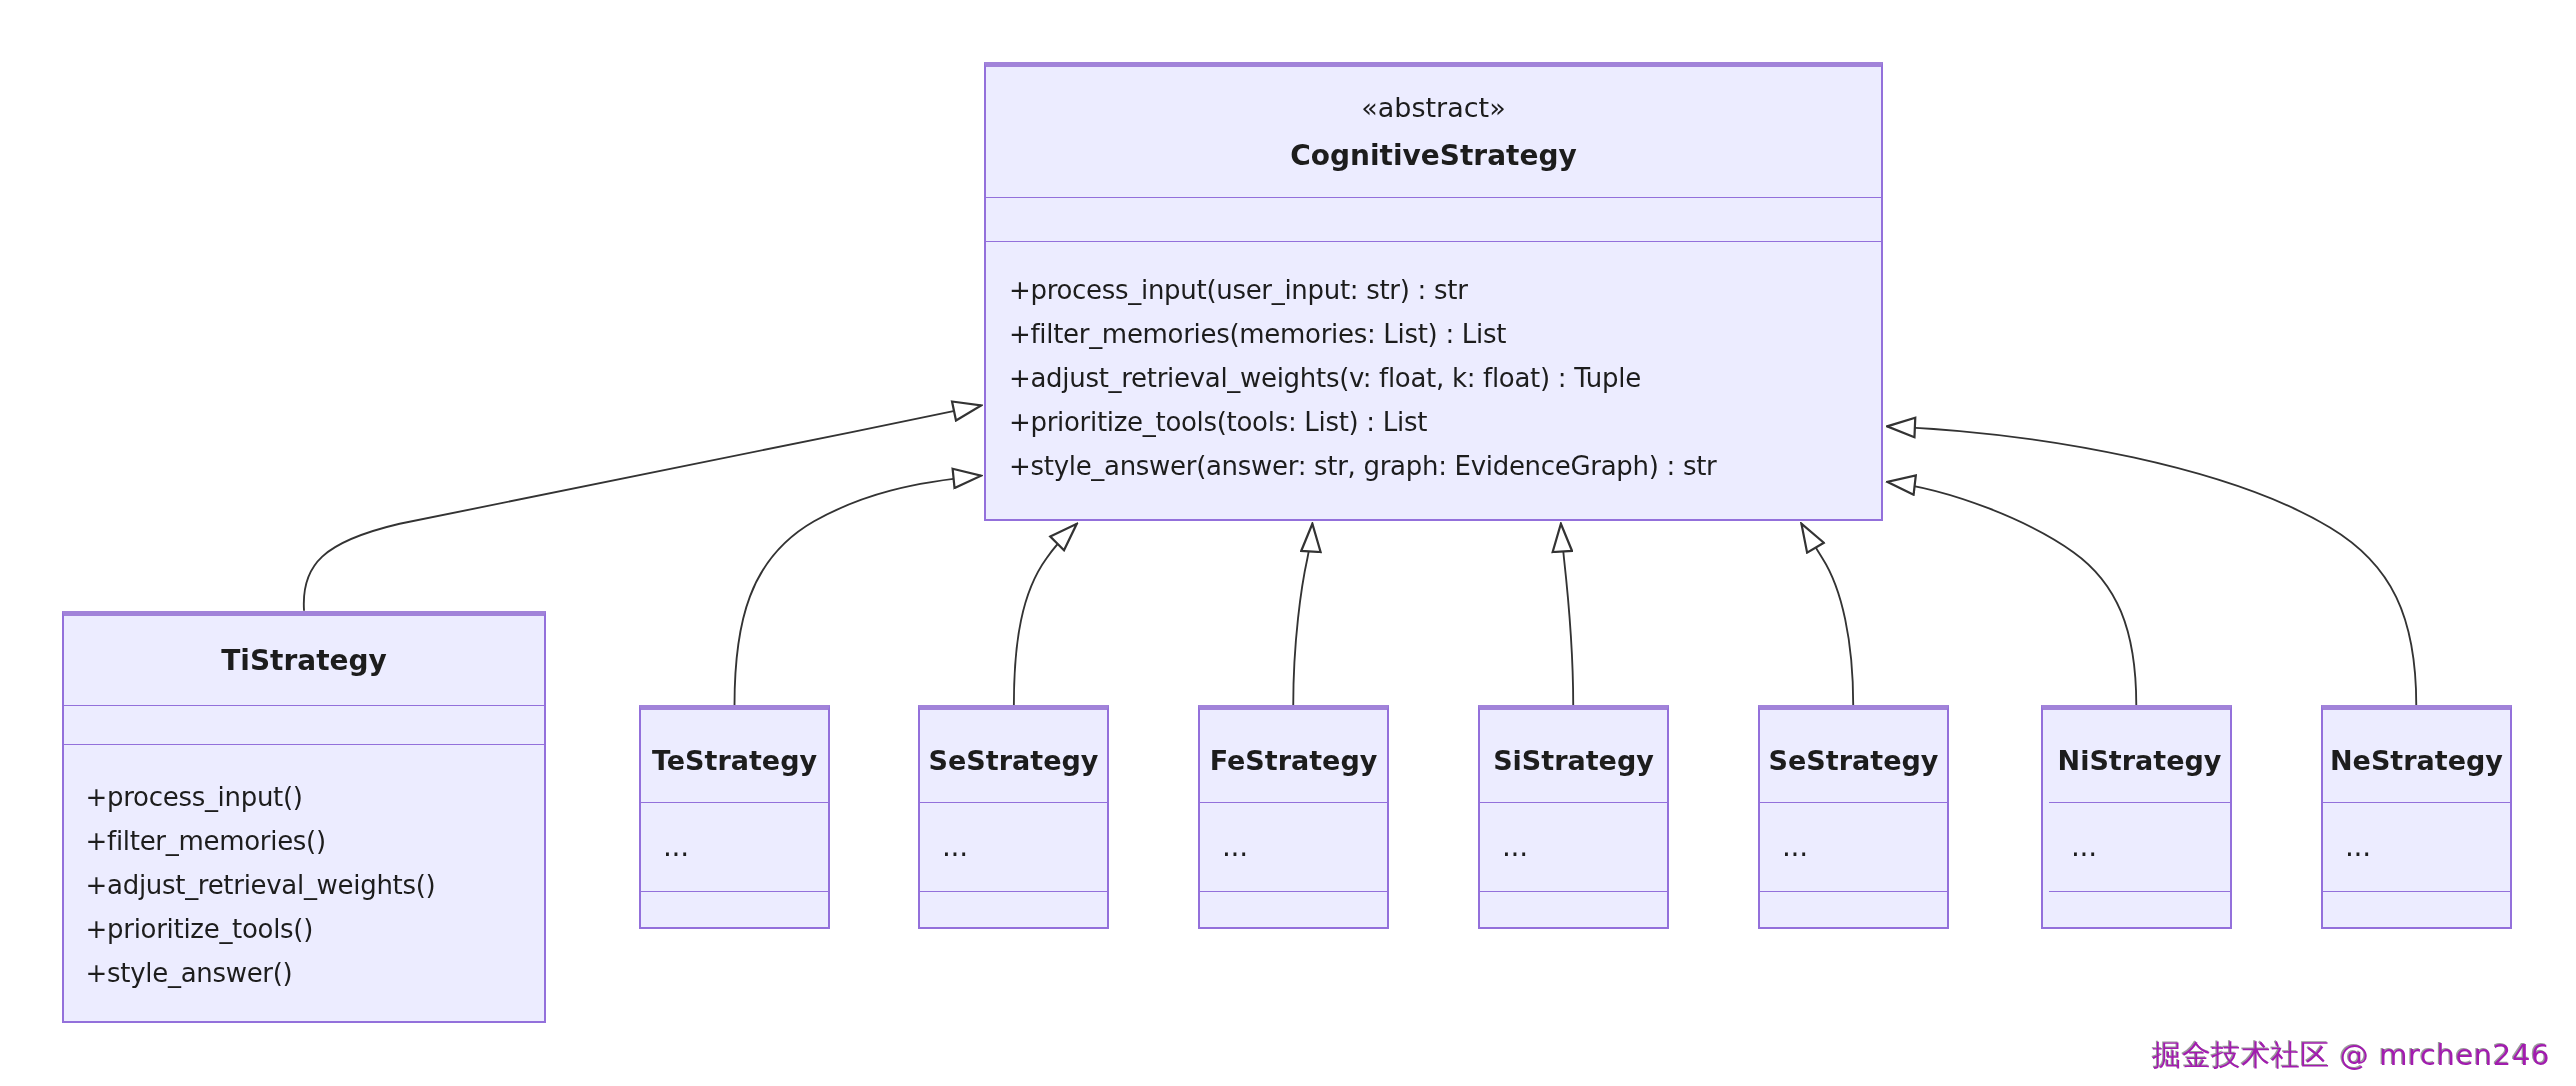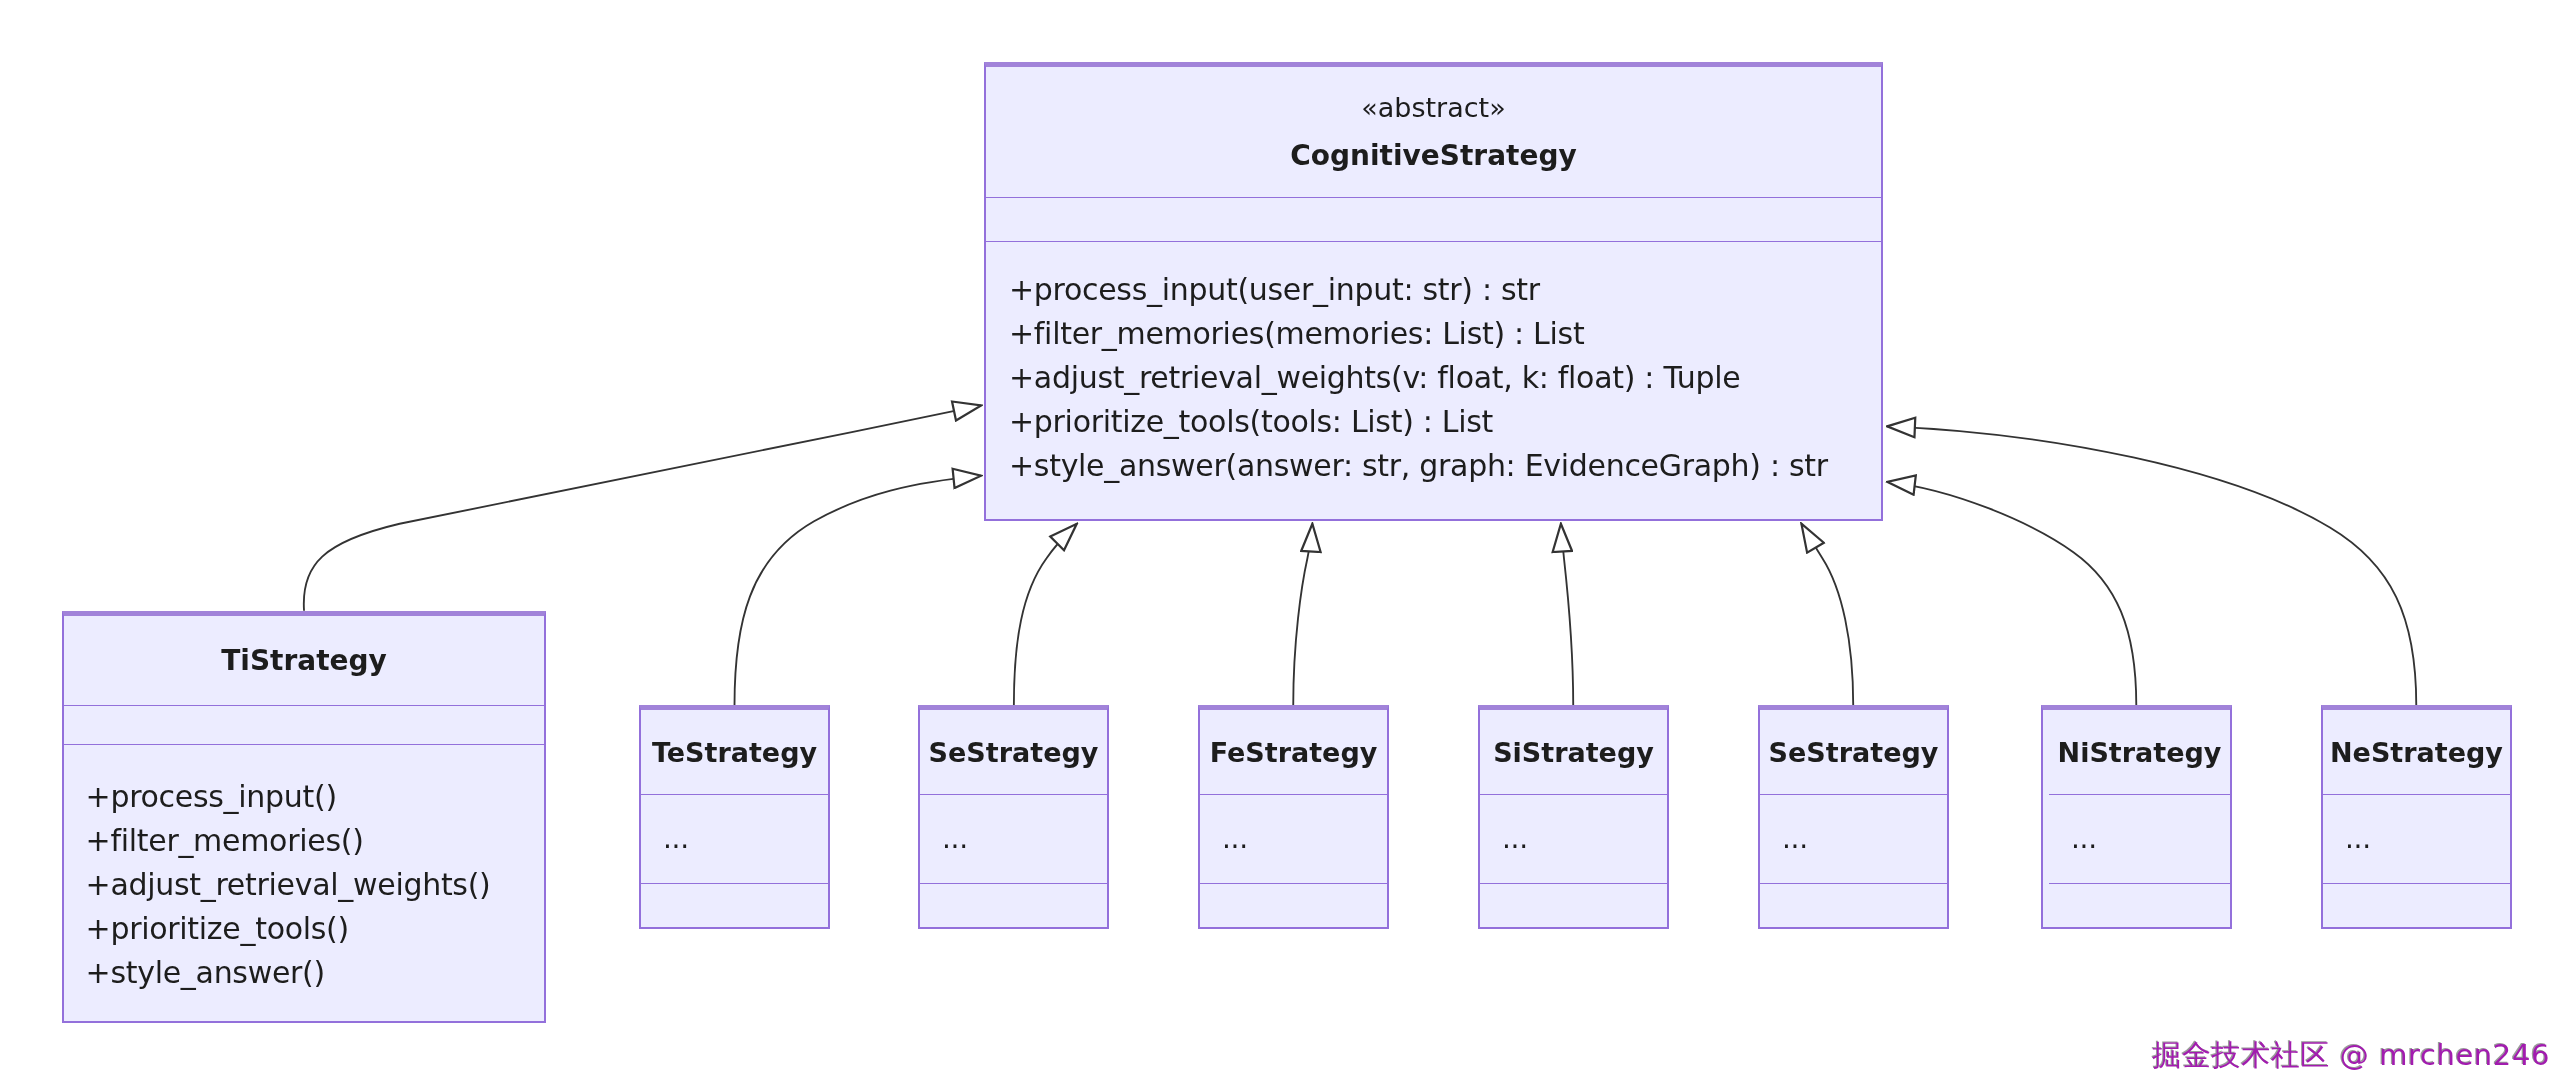"+process_input(user_input: str) : str" .method { font-size: 30px -> 26px }
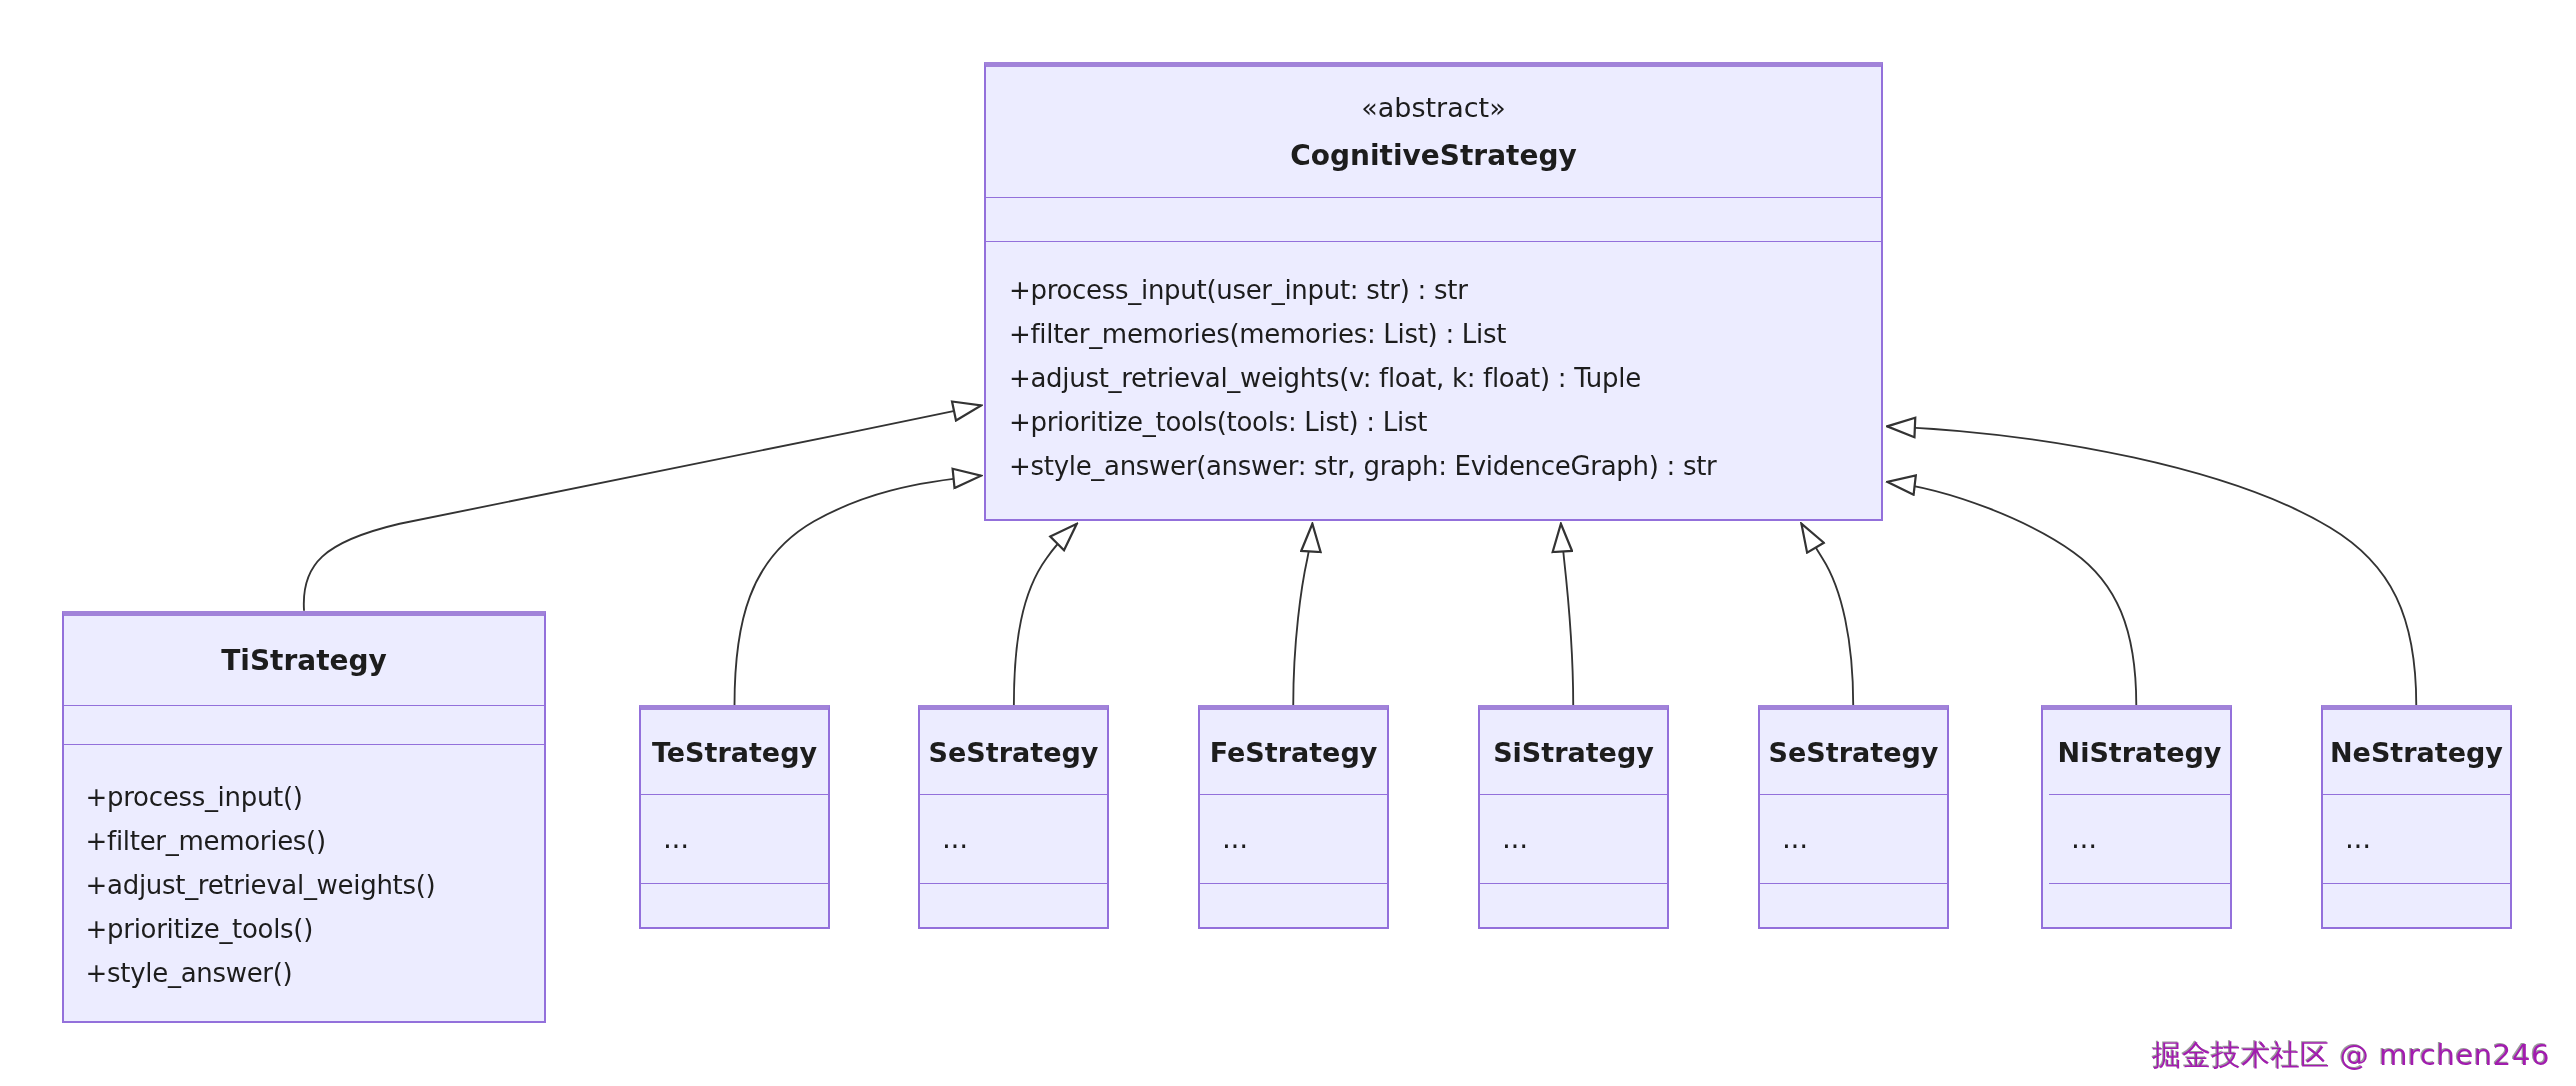"TeStrategy" .small .c-title { margin-top: none -> 8px }
